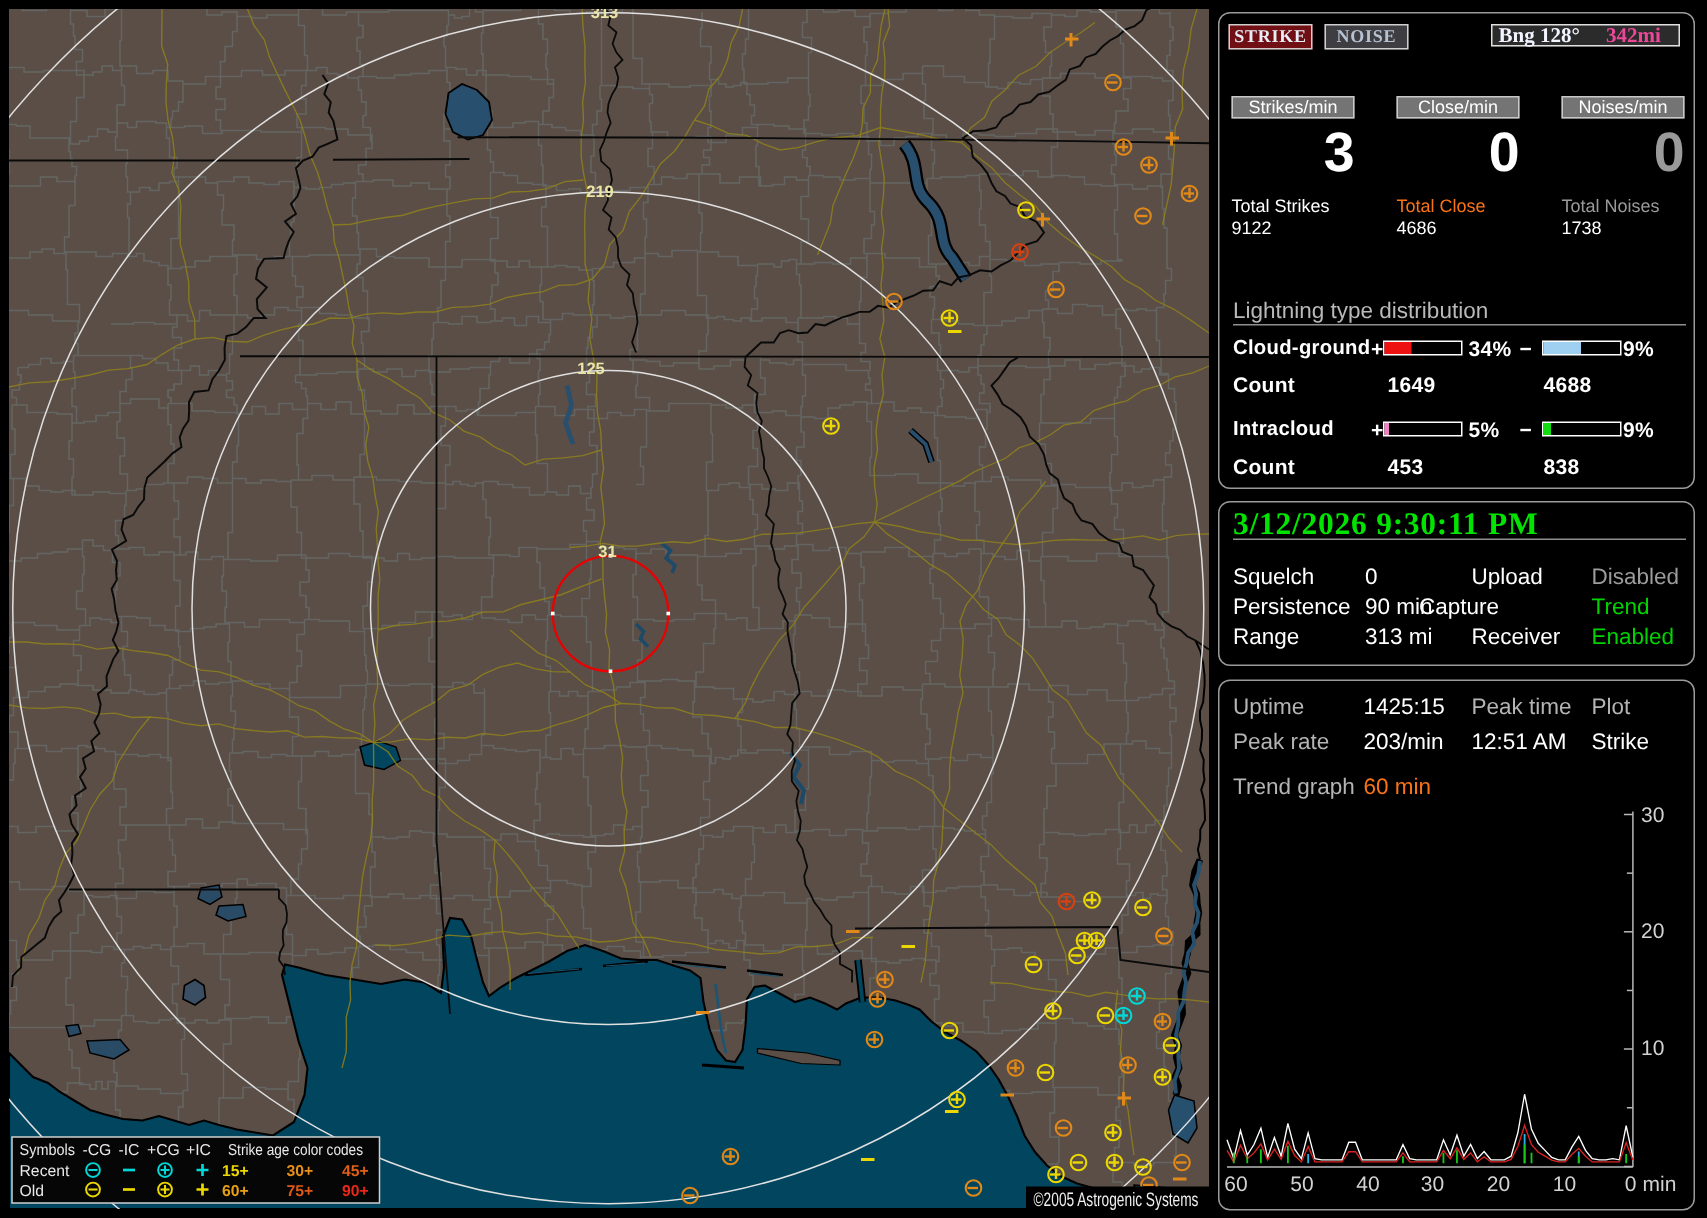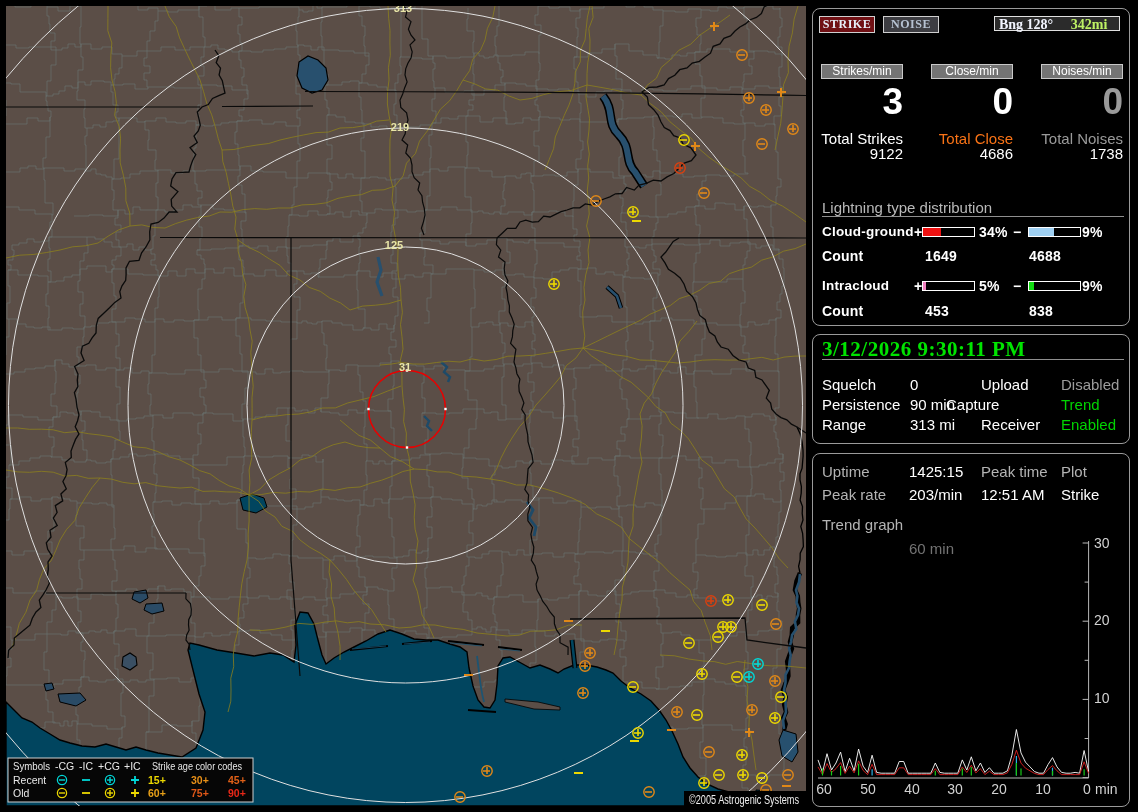"342mi" span { color: #bef264 -> #ec4899 }
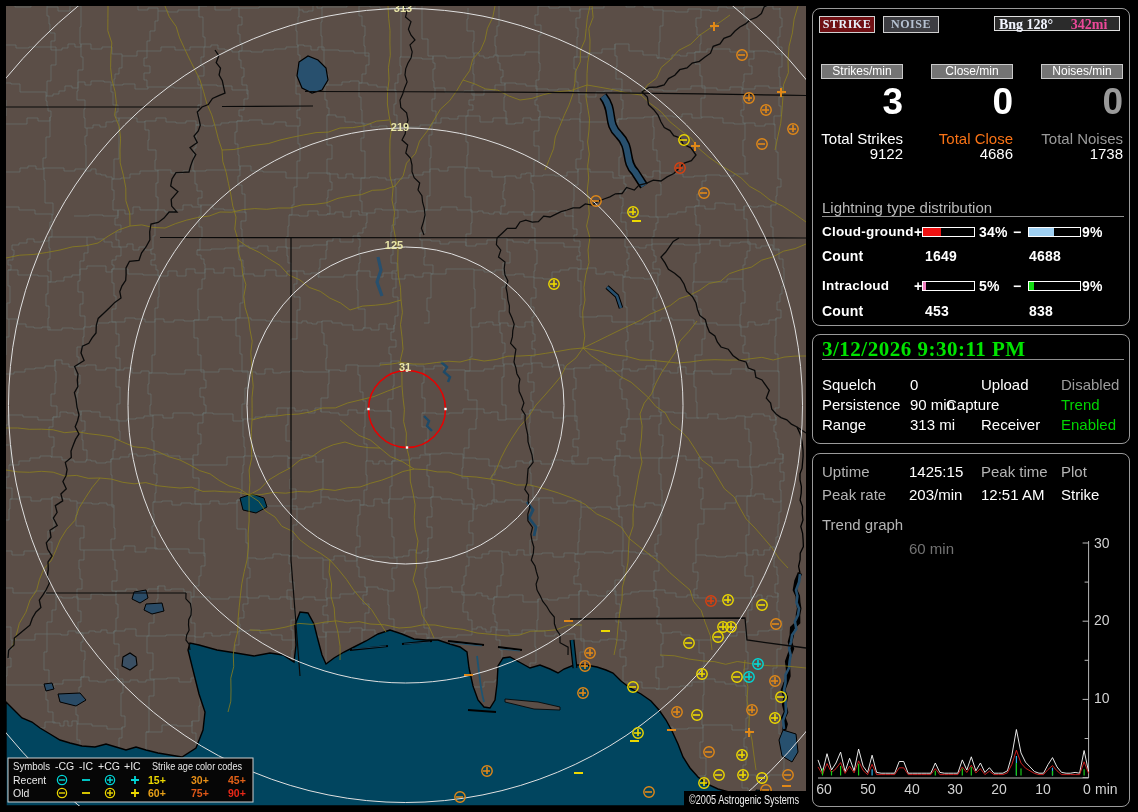"Total Strikes" .tot { font-size: 15px -> 12px; text-align: right -> none }
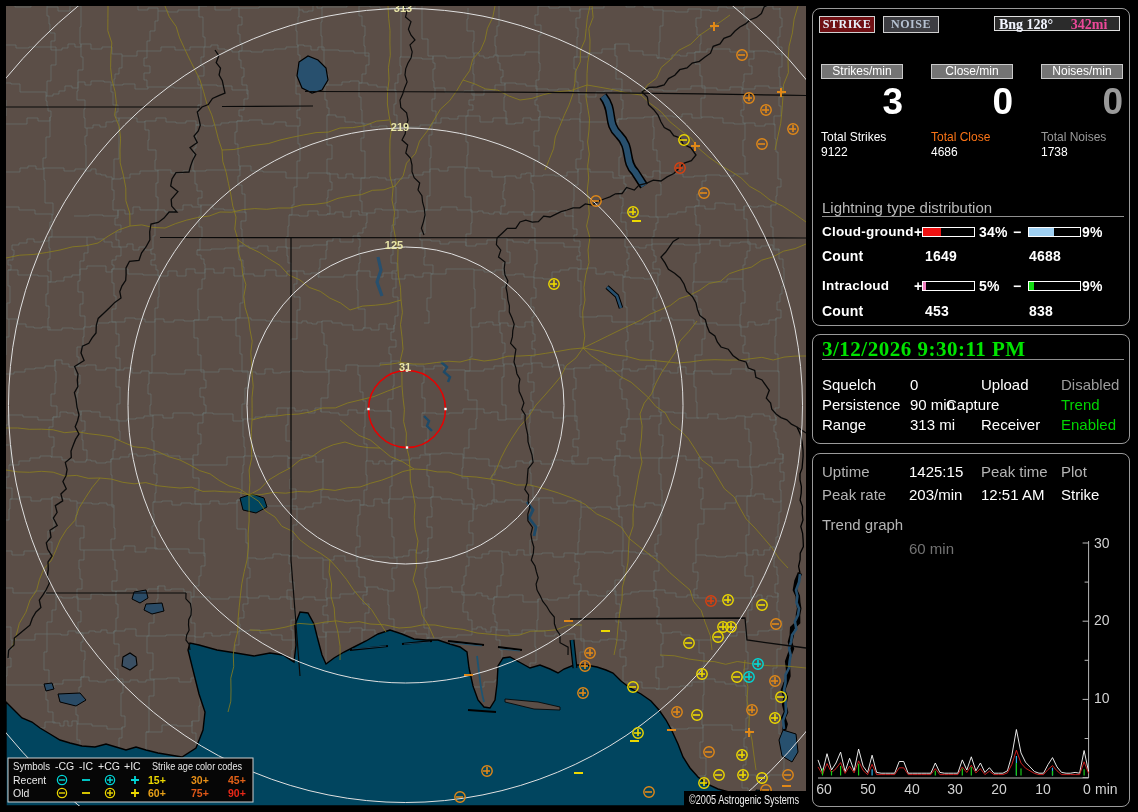"60 min" div.r15 { color: #737373 -> #f97316; top: 540px -> 516px }
